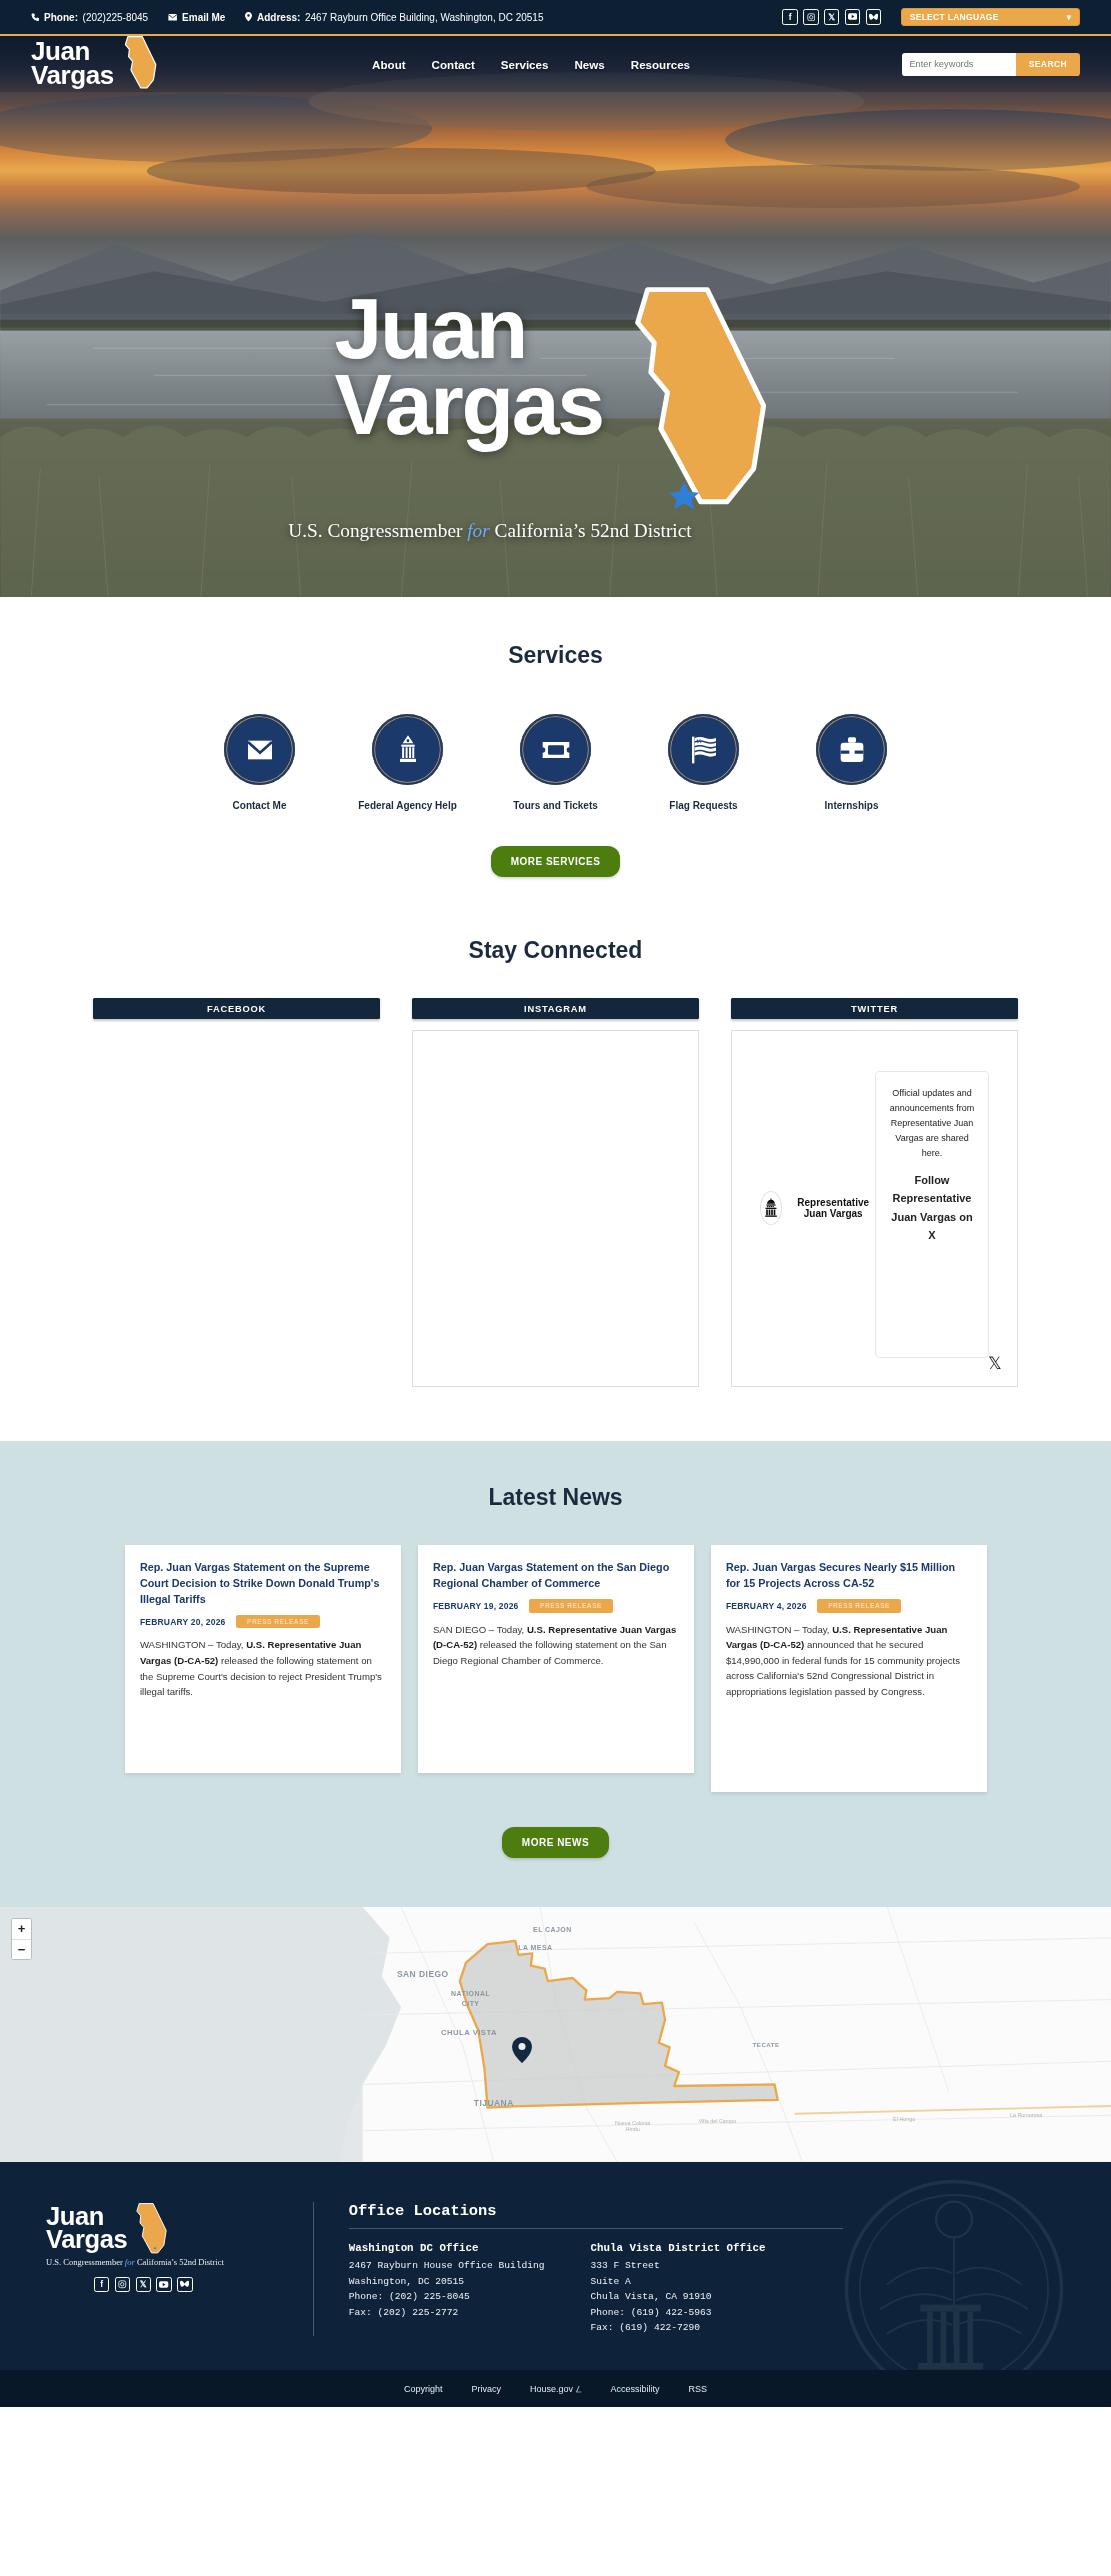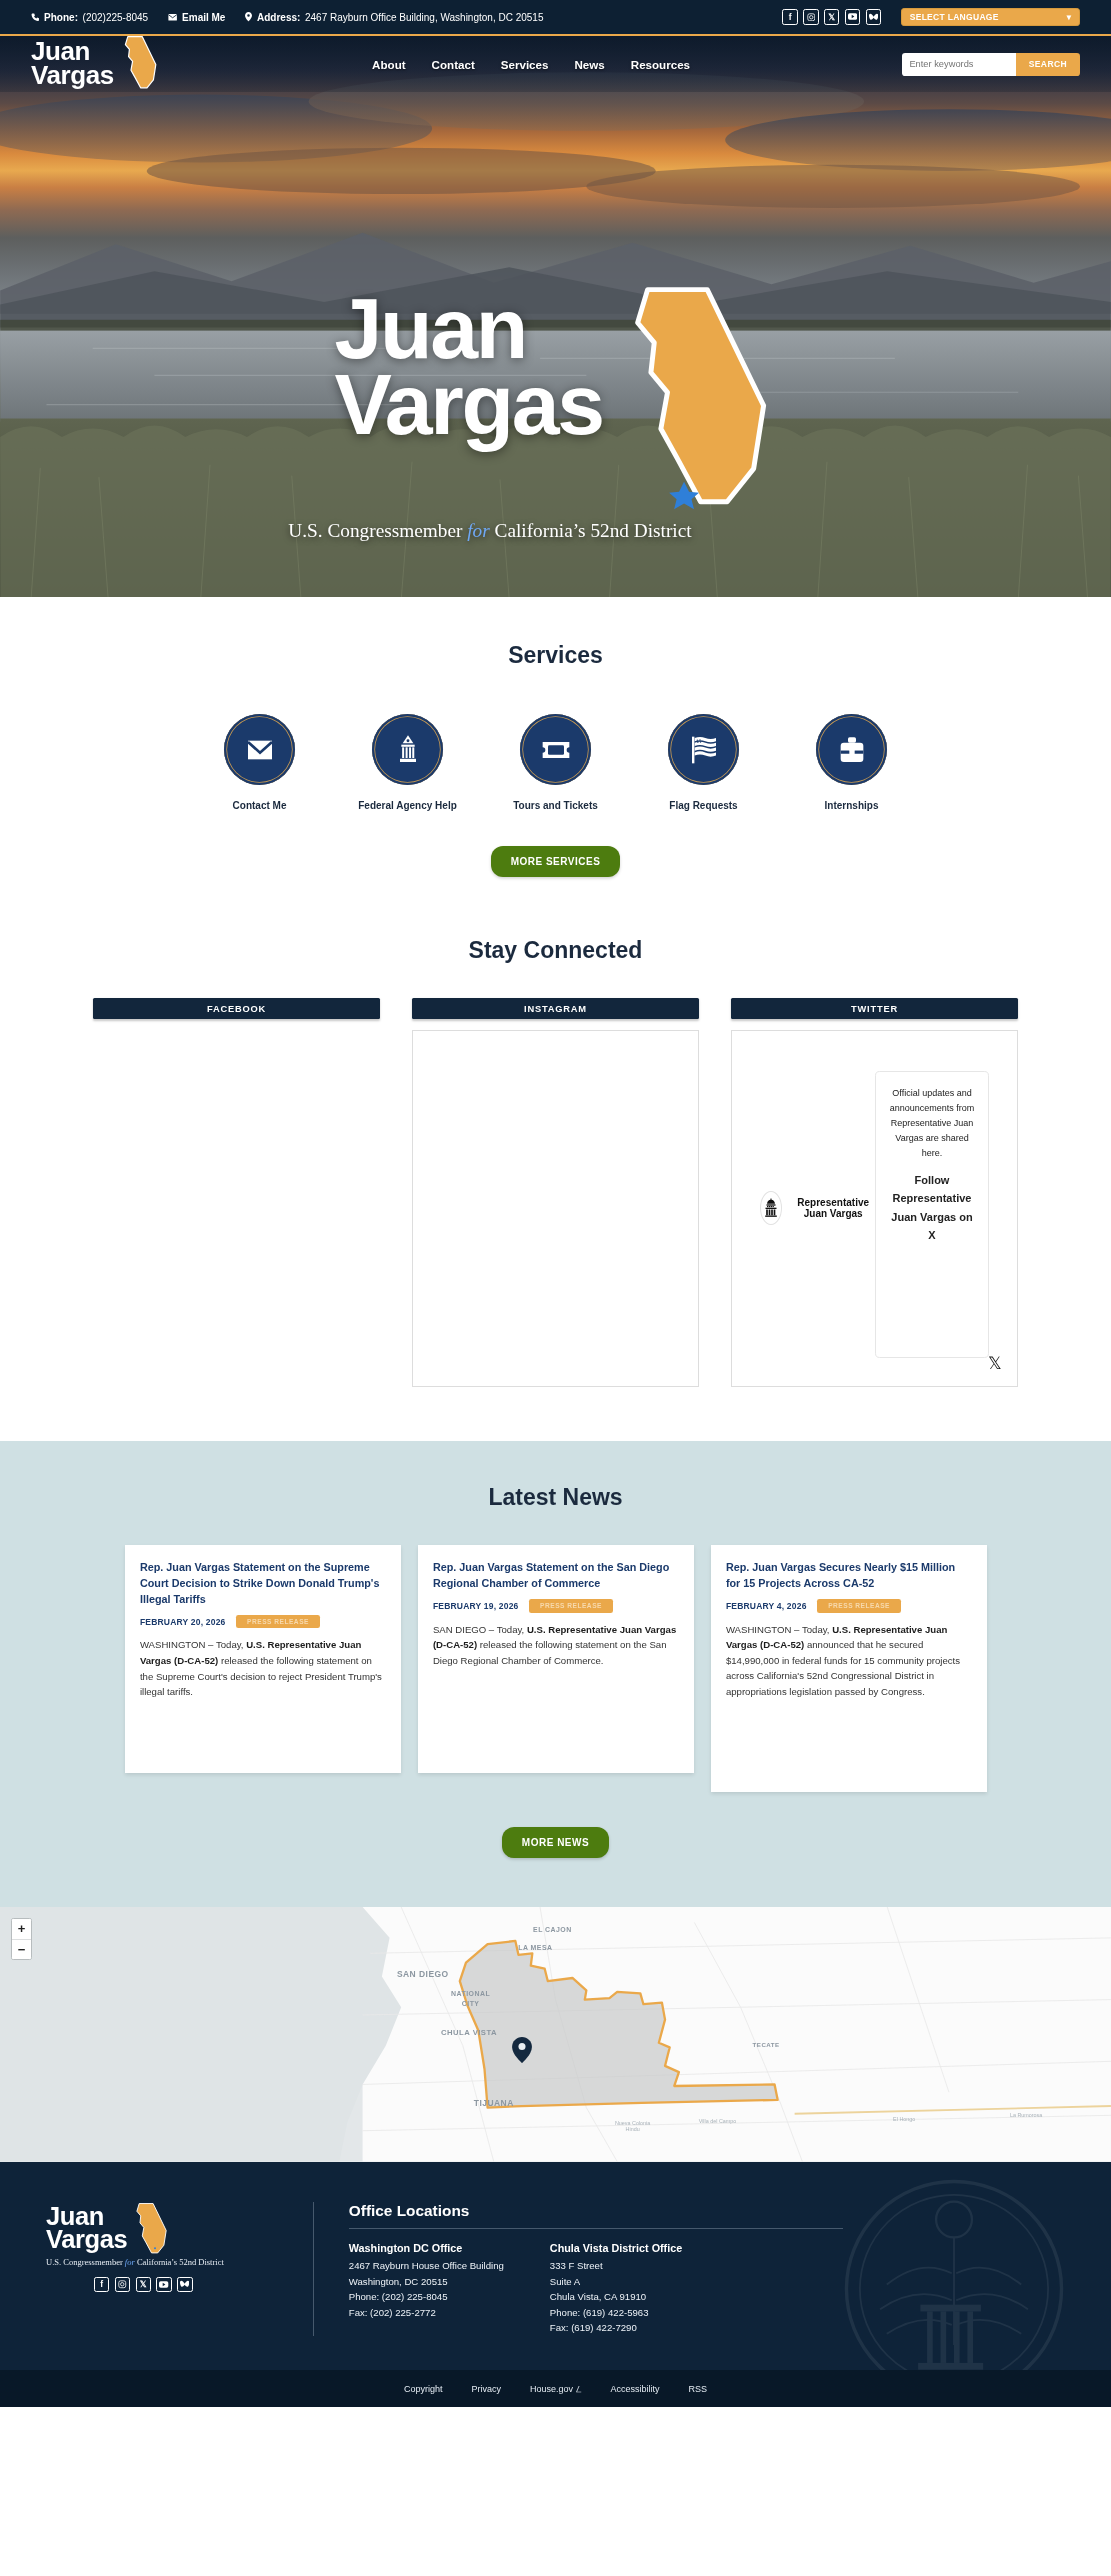"Office Locations" .f-offices { font-family: none -> Liberation Mono, monospace }
